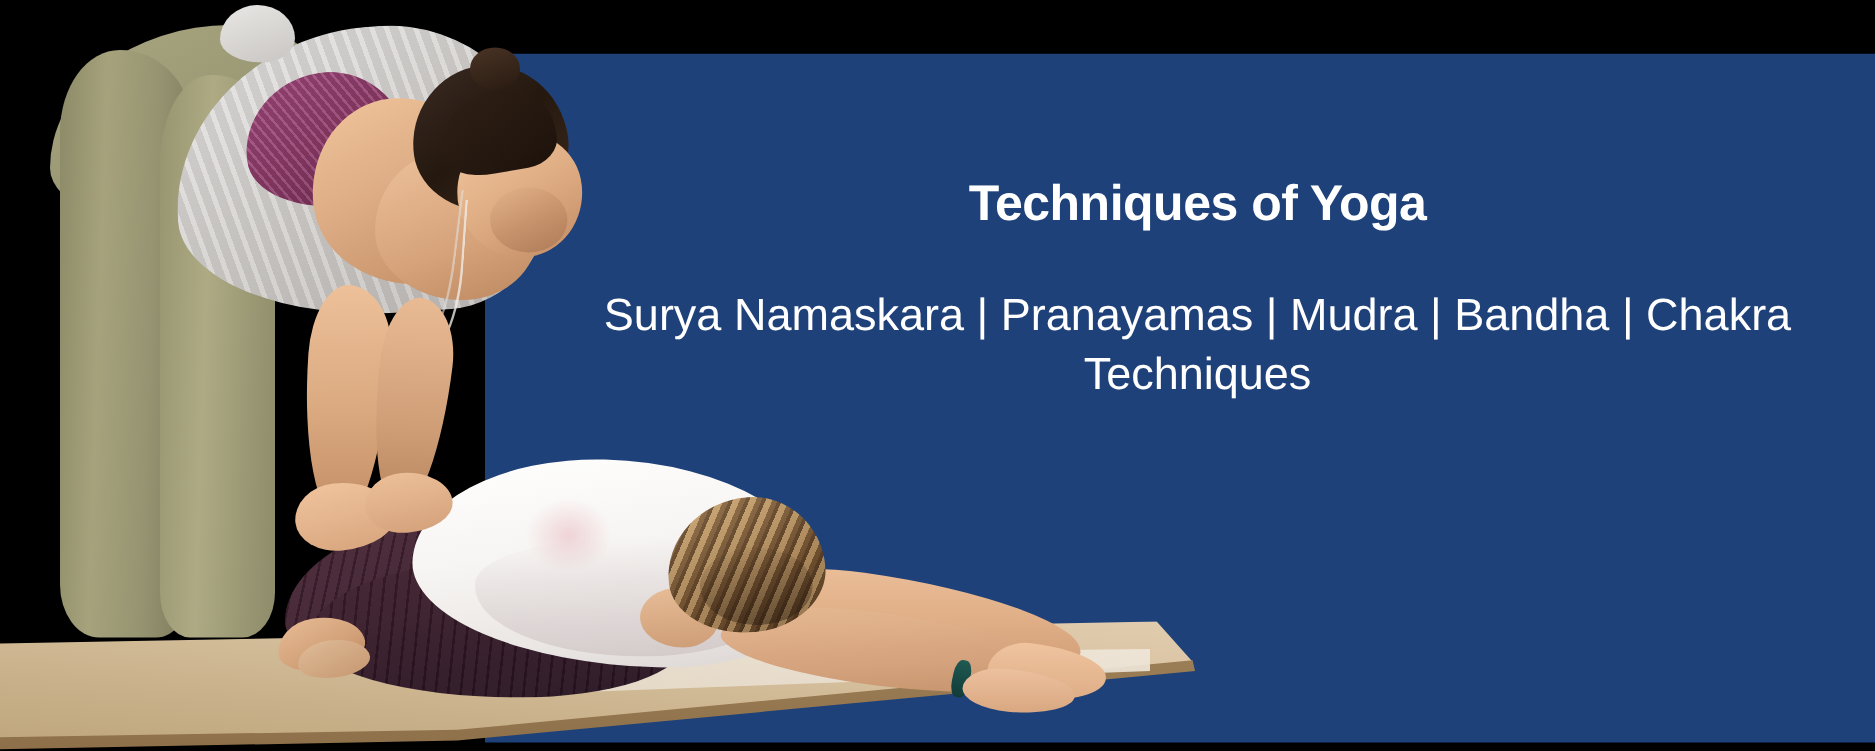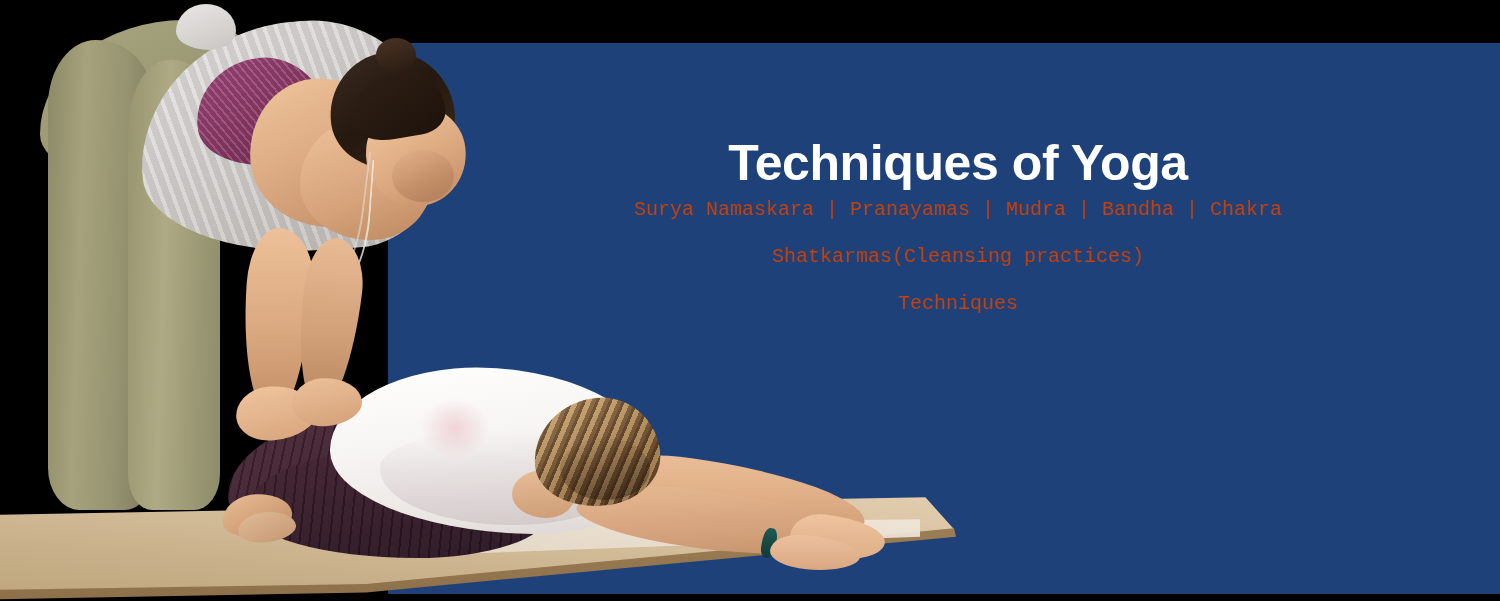"Techniques of Yoga" #headline { font-size: 50px -> 40px; margin-bottom: none -> 42px }
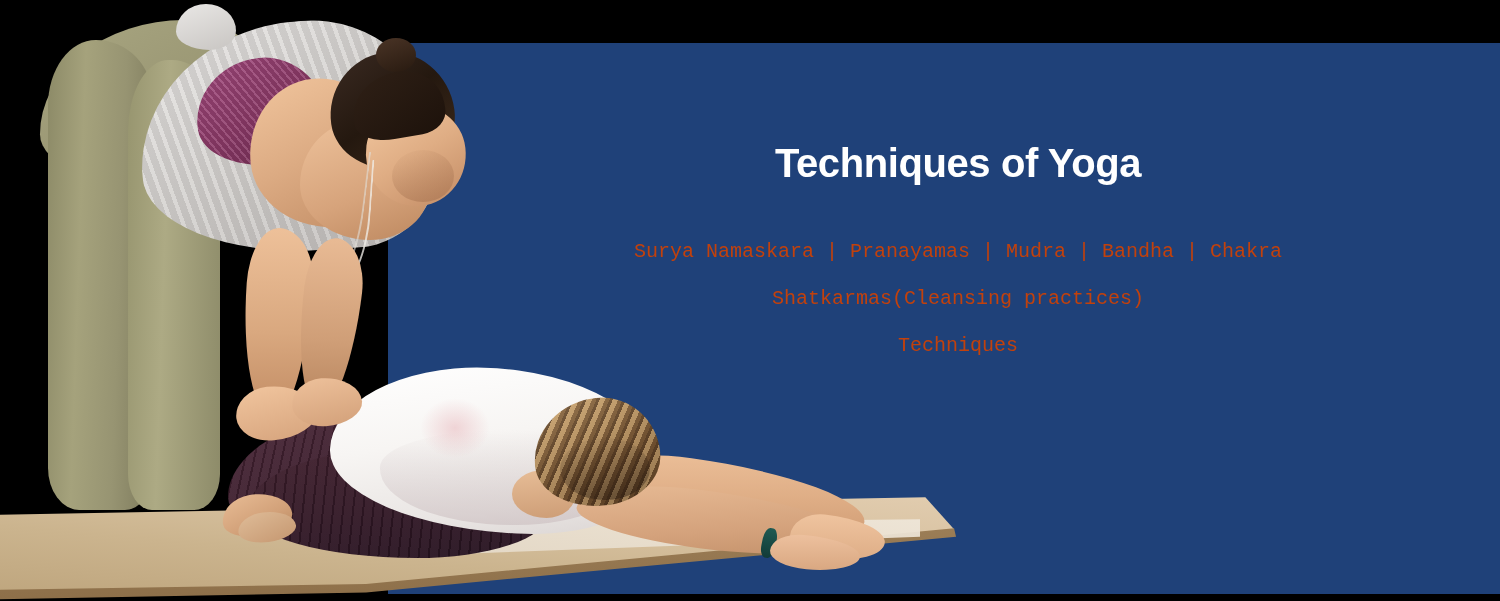"Surya Namaskara | Pranayamas |" .tech-line { color: #c2410c -> #ffffff; font-family: Liberation Mono, monospace -> none; font-size: 20px -> 36px }
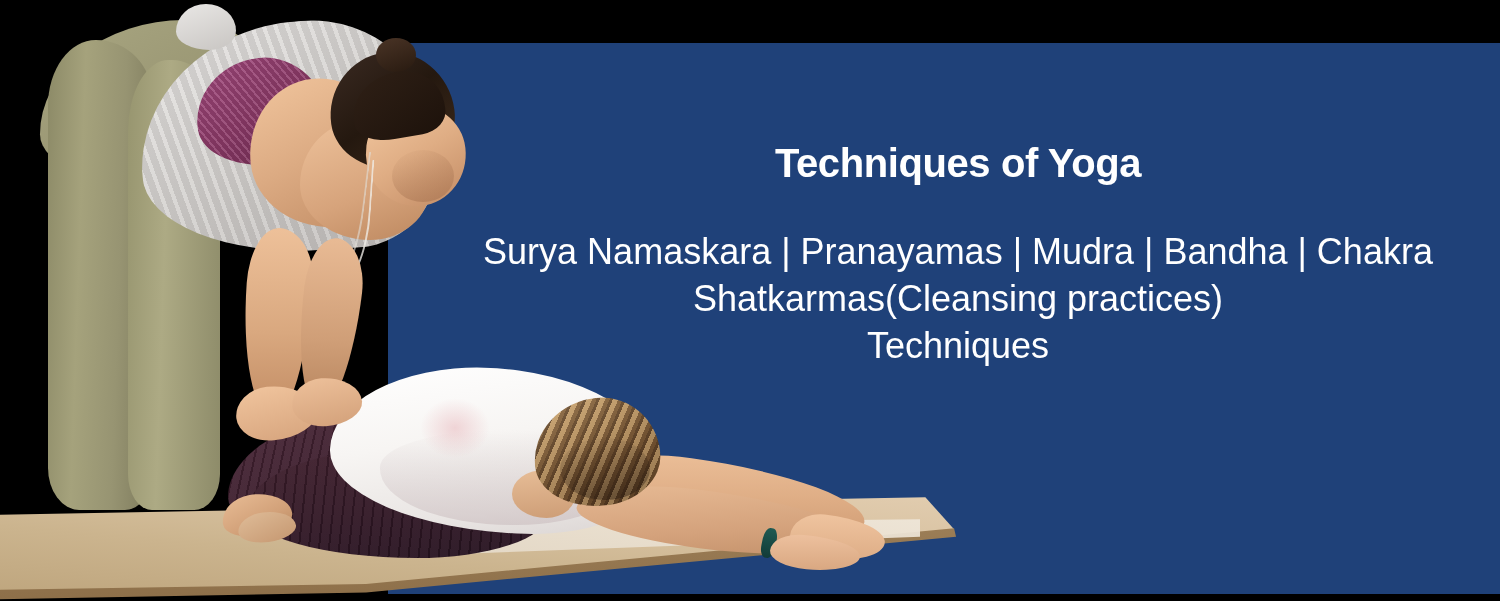"Shatkarmas(Cleansing practices)" div.tech-line { html: <div>Shatkarmas(Cleansing practices)</div> -> none }
